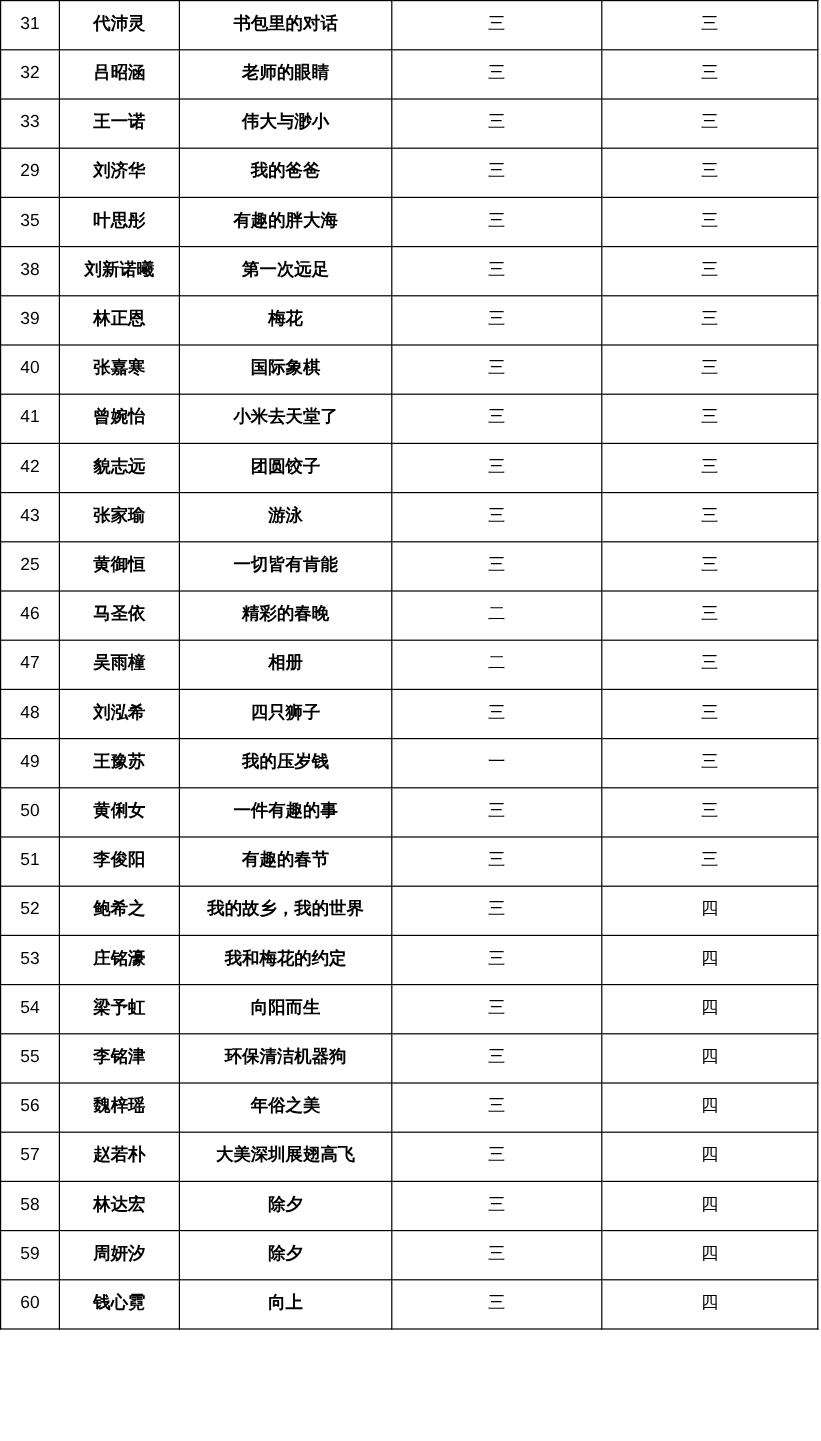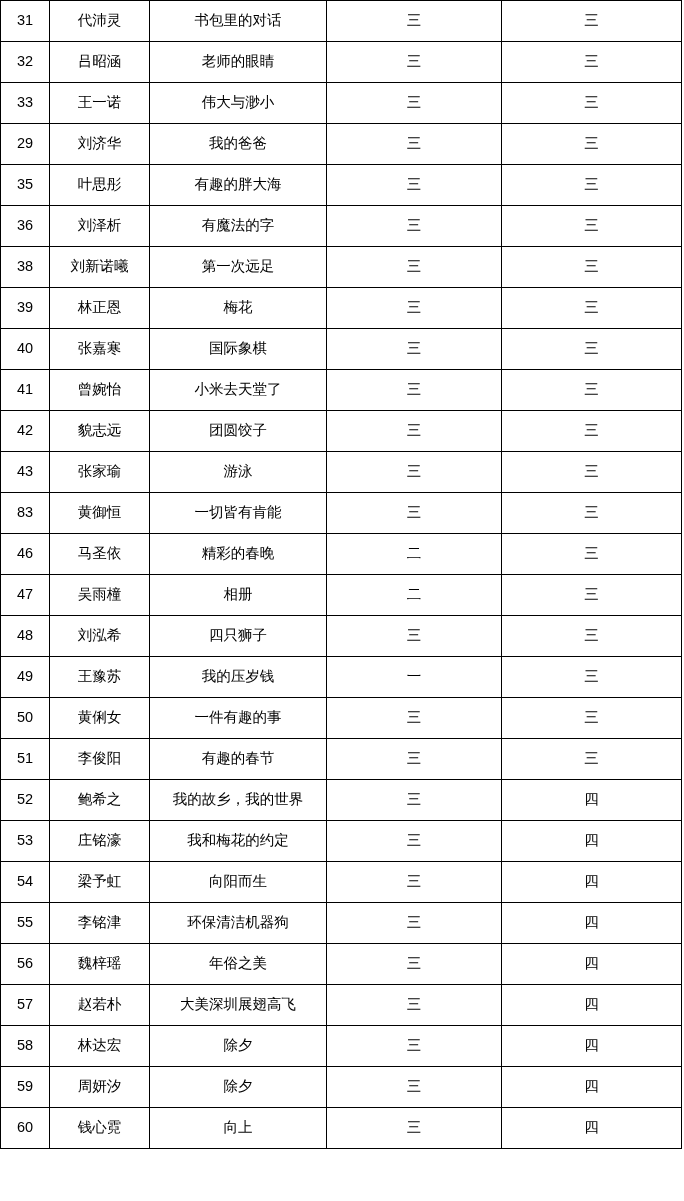"代沛灵" td.name, td.title { font-weight: none -> bold }
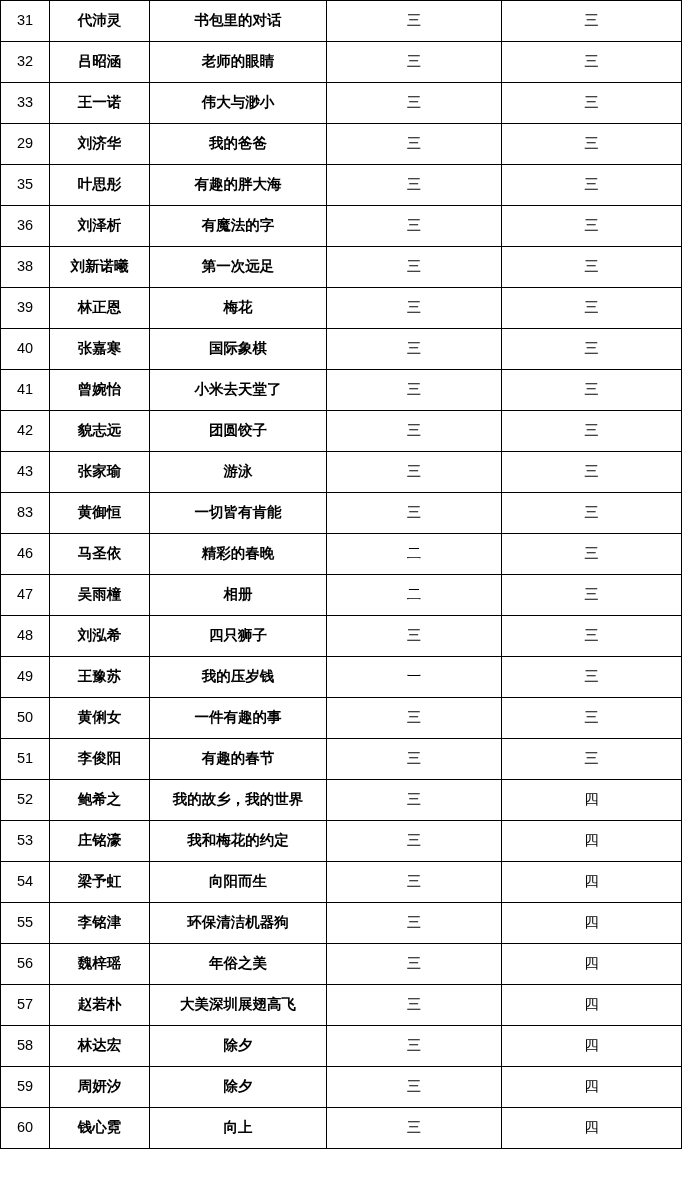"36" tr { html: <tr> <td>36</td> <td>刘泽析</td> <td>有魔法的字</td> <td>三</td> <td>三</td> </tr> -> none }
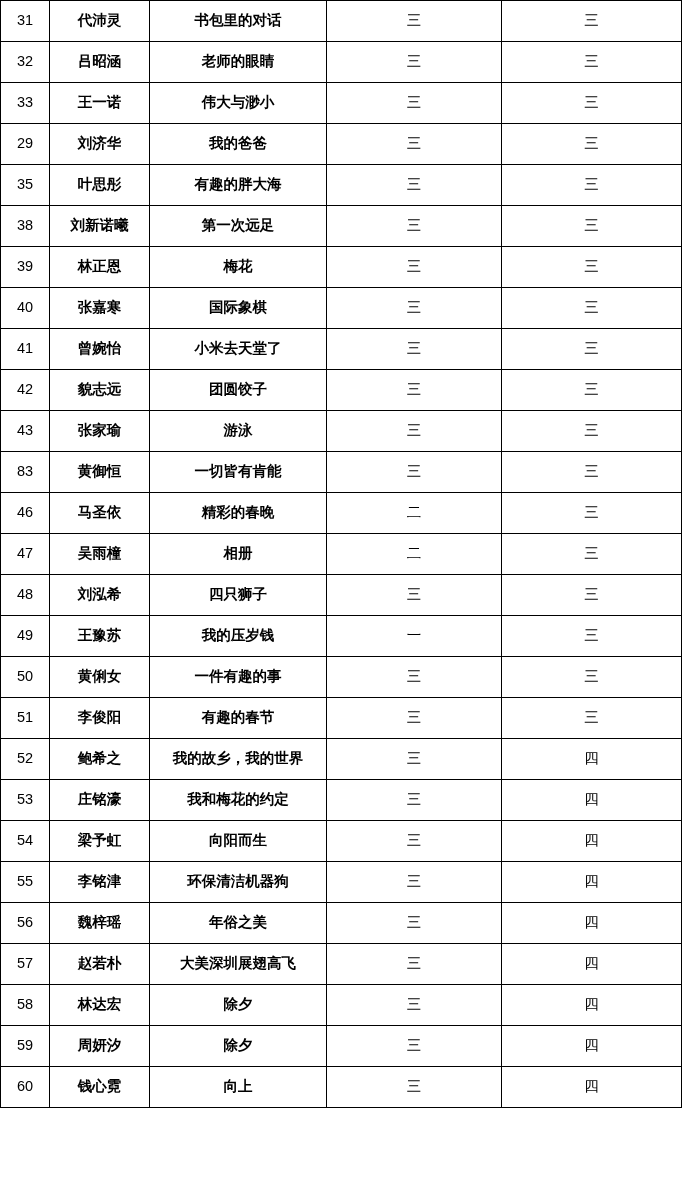"83" td.index { text: 83 -> 25 }
